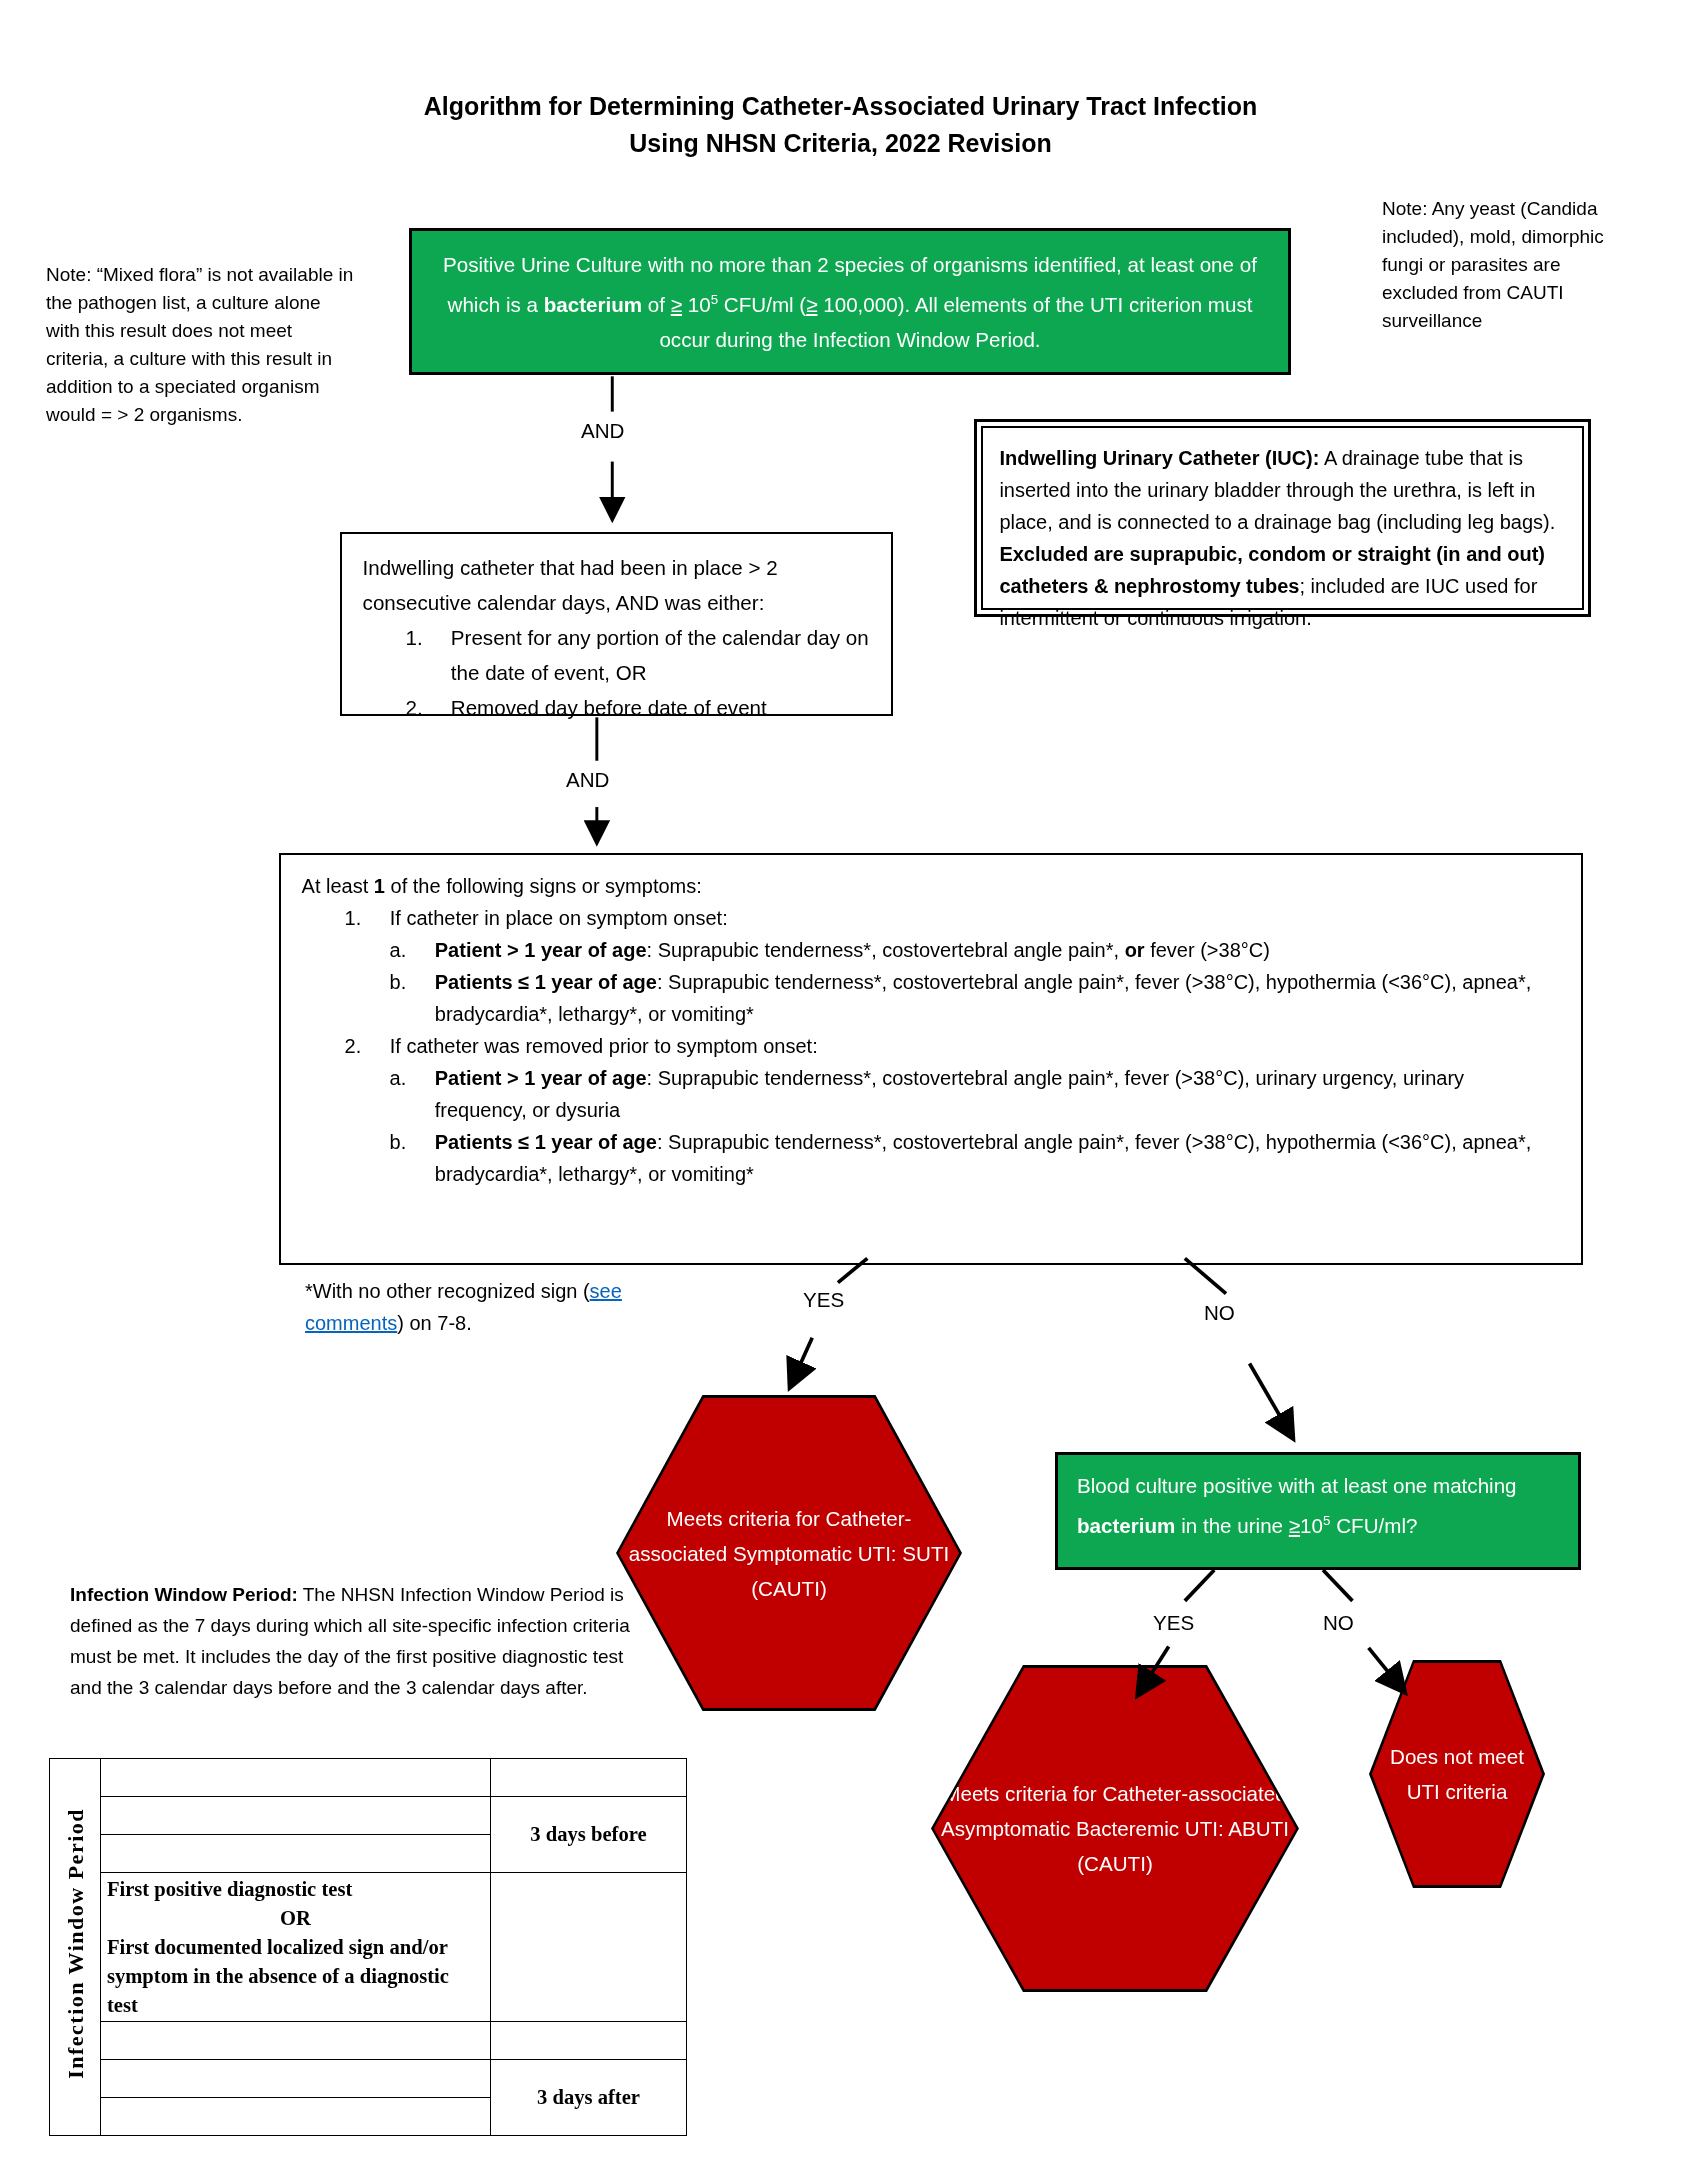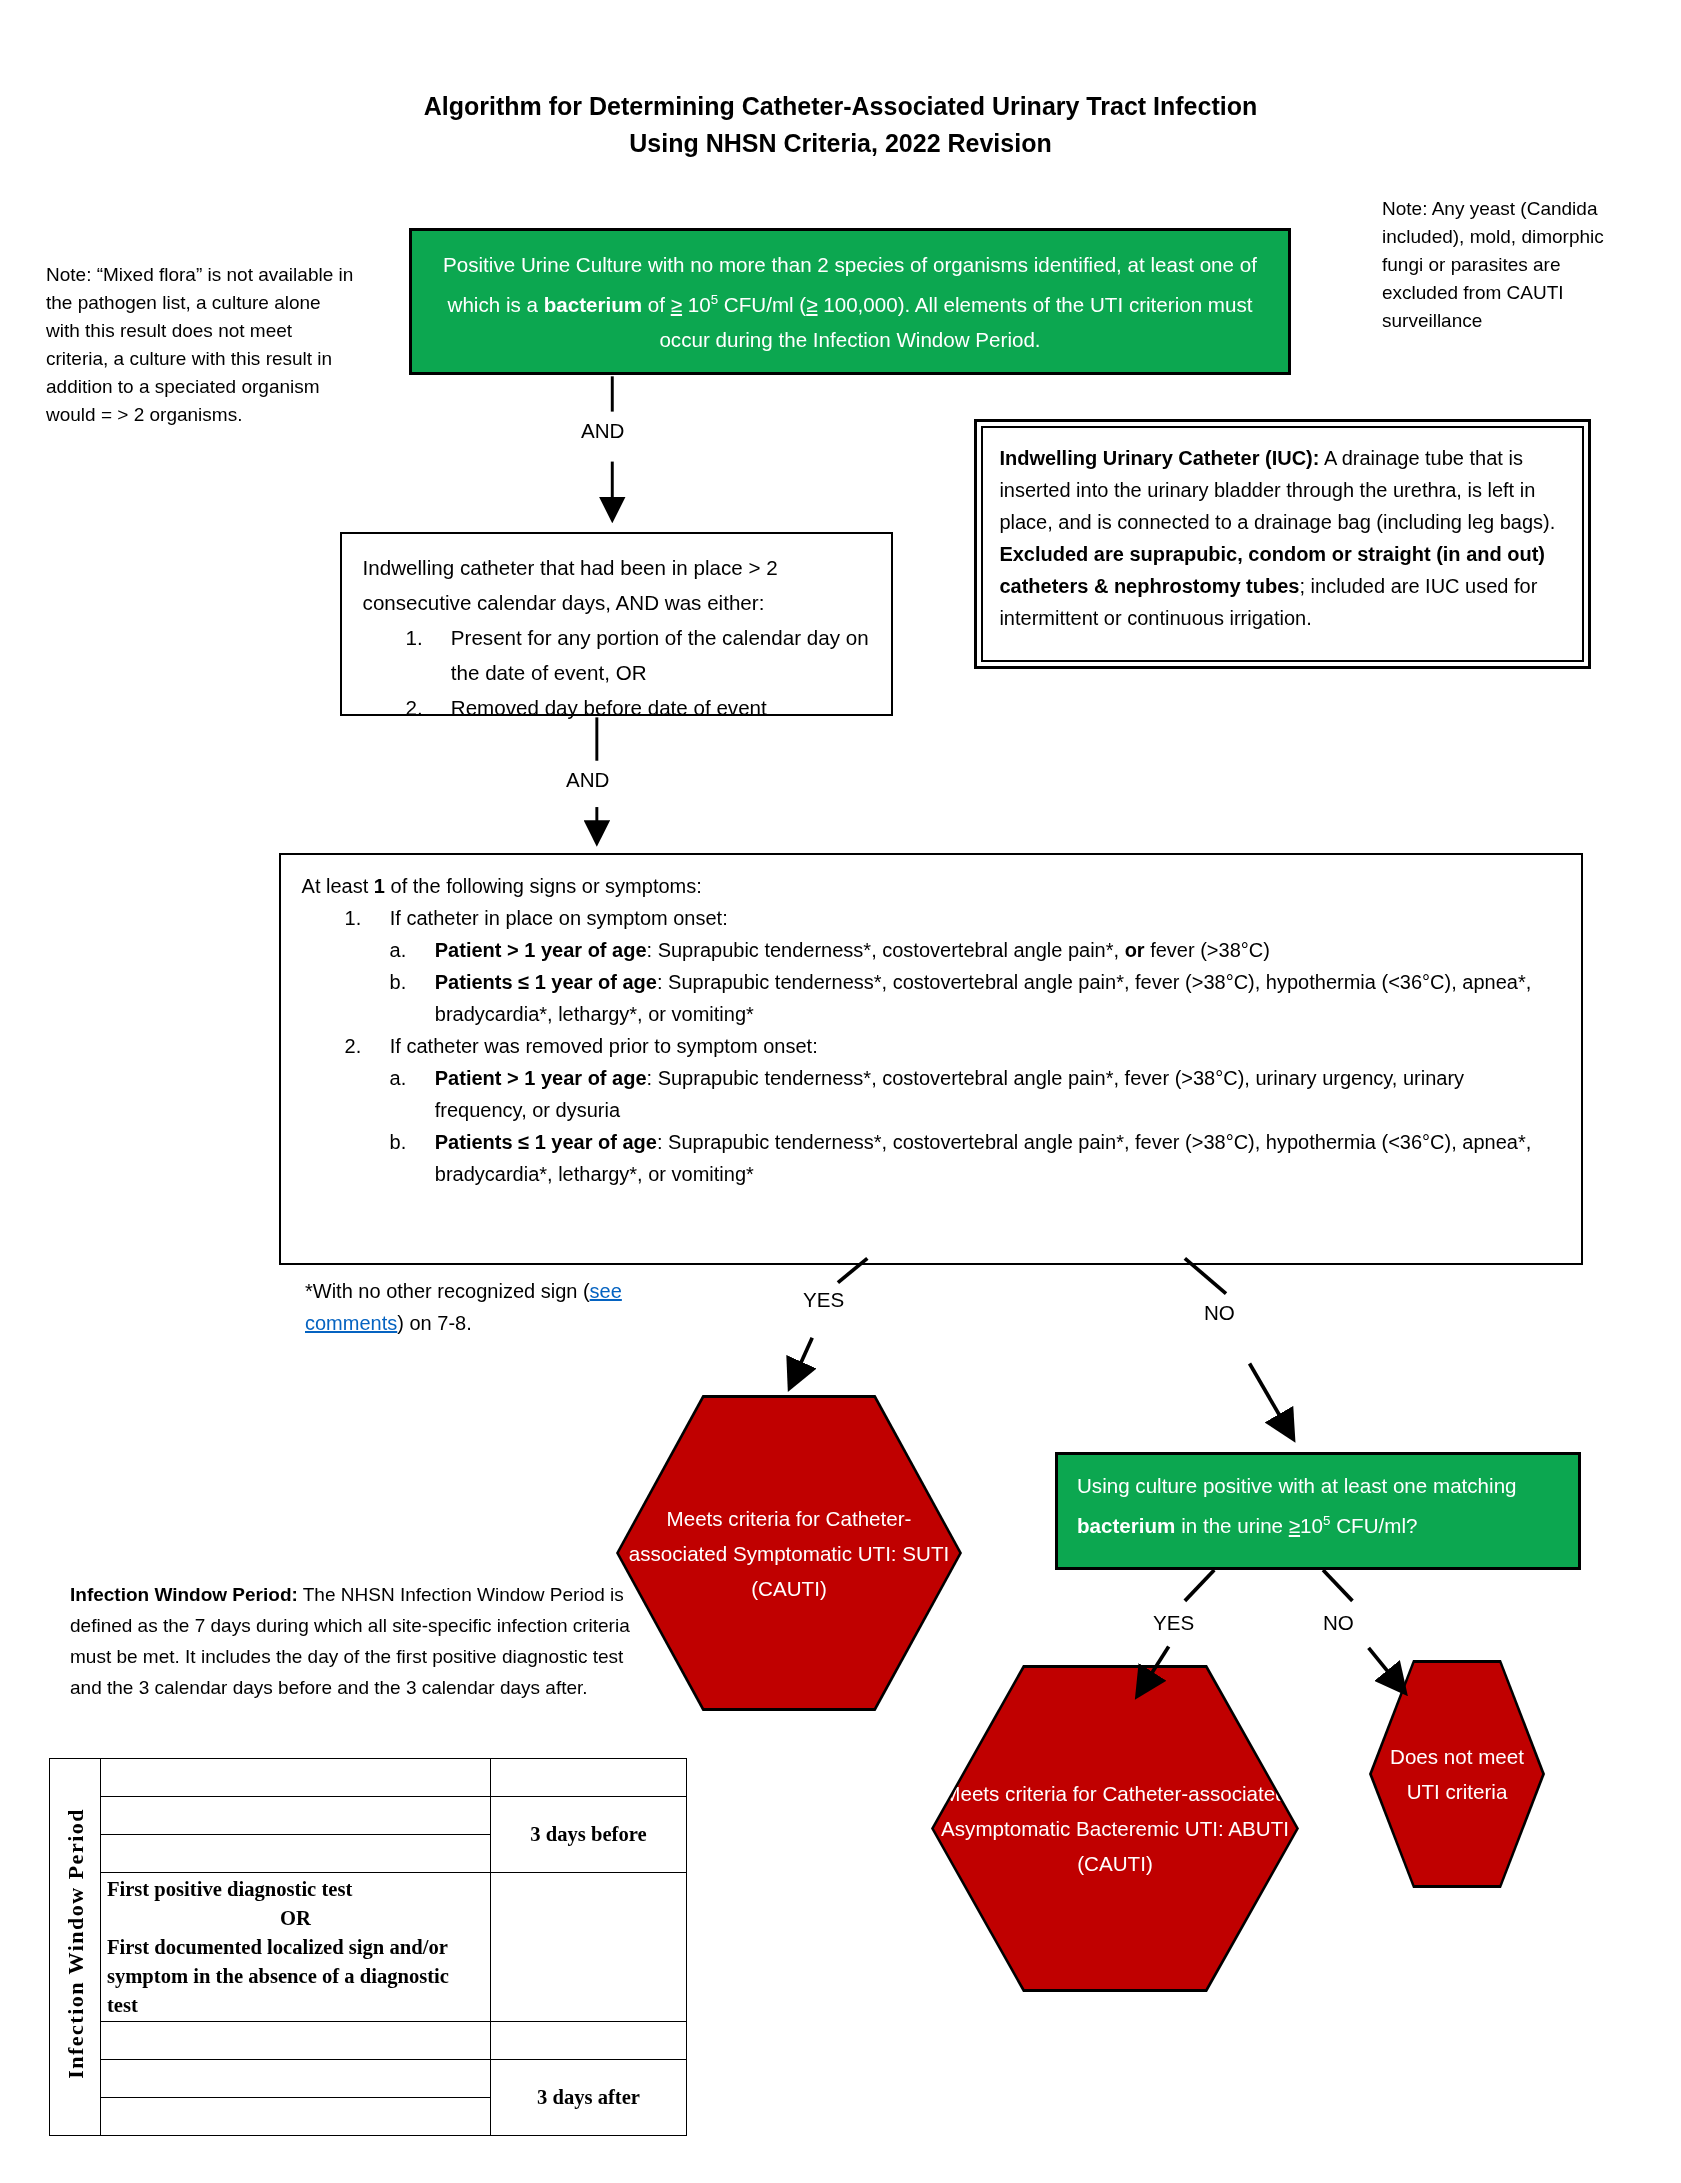"Indwelling Urinary Catheter (IUC): A" #box-iuc-definition { height: 250px -> 198px }
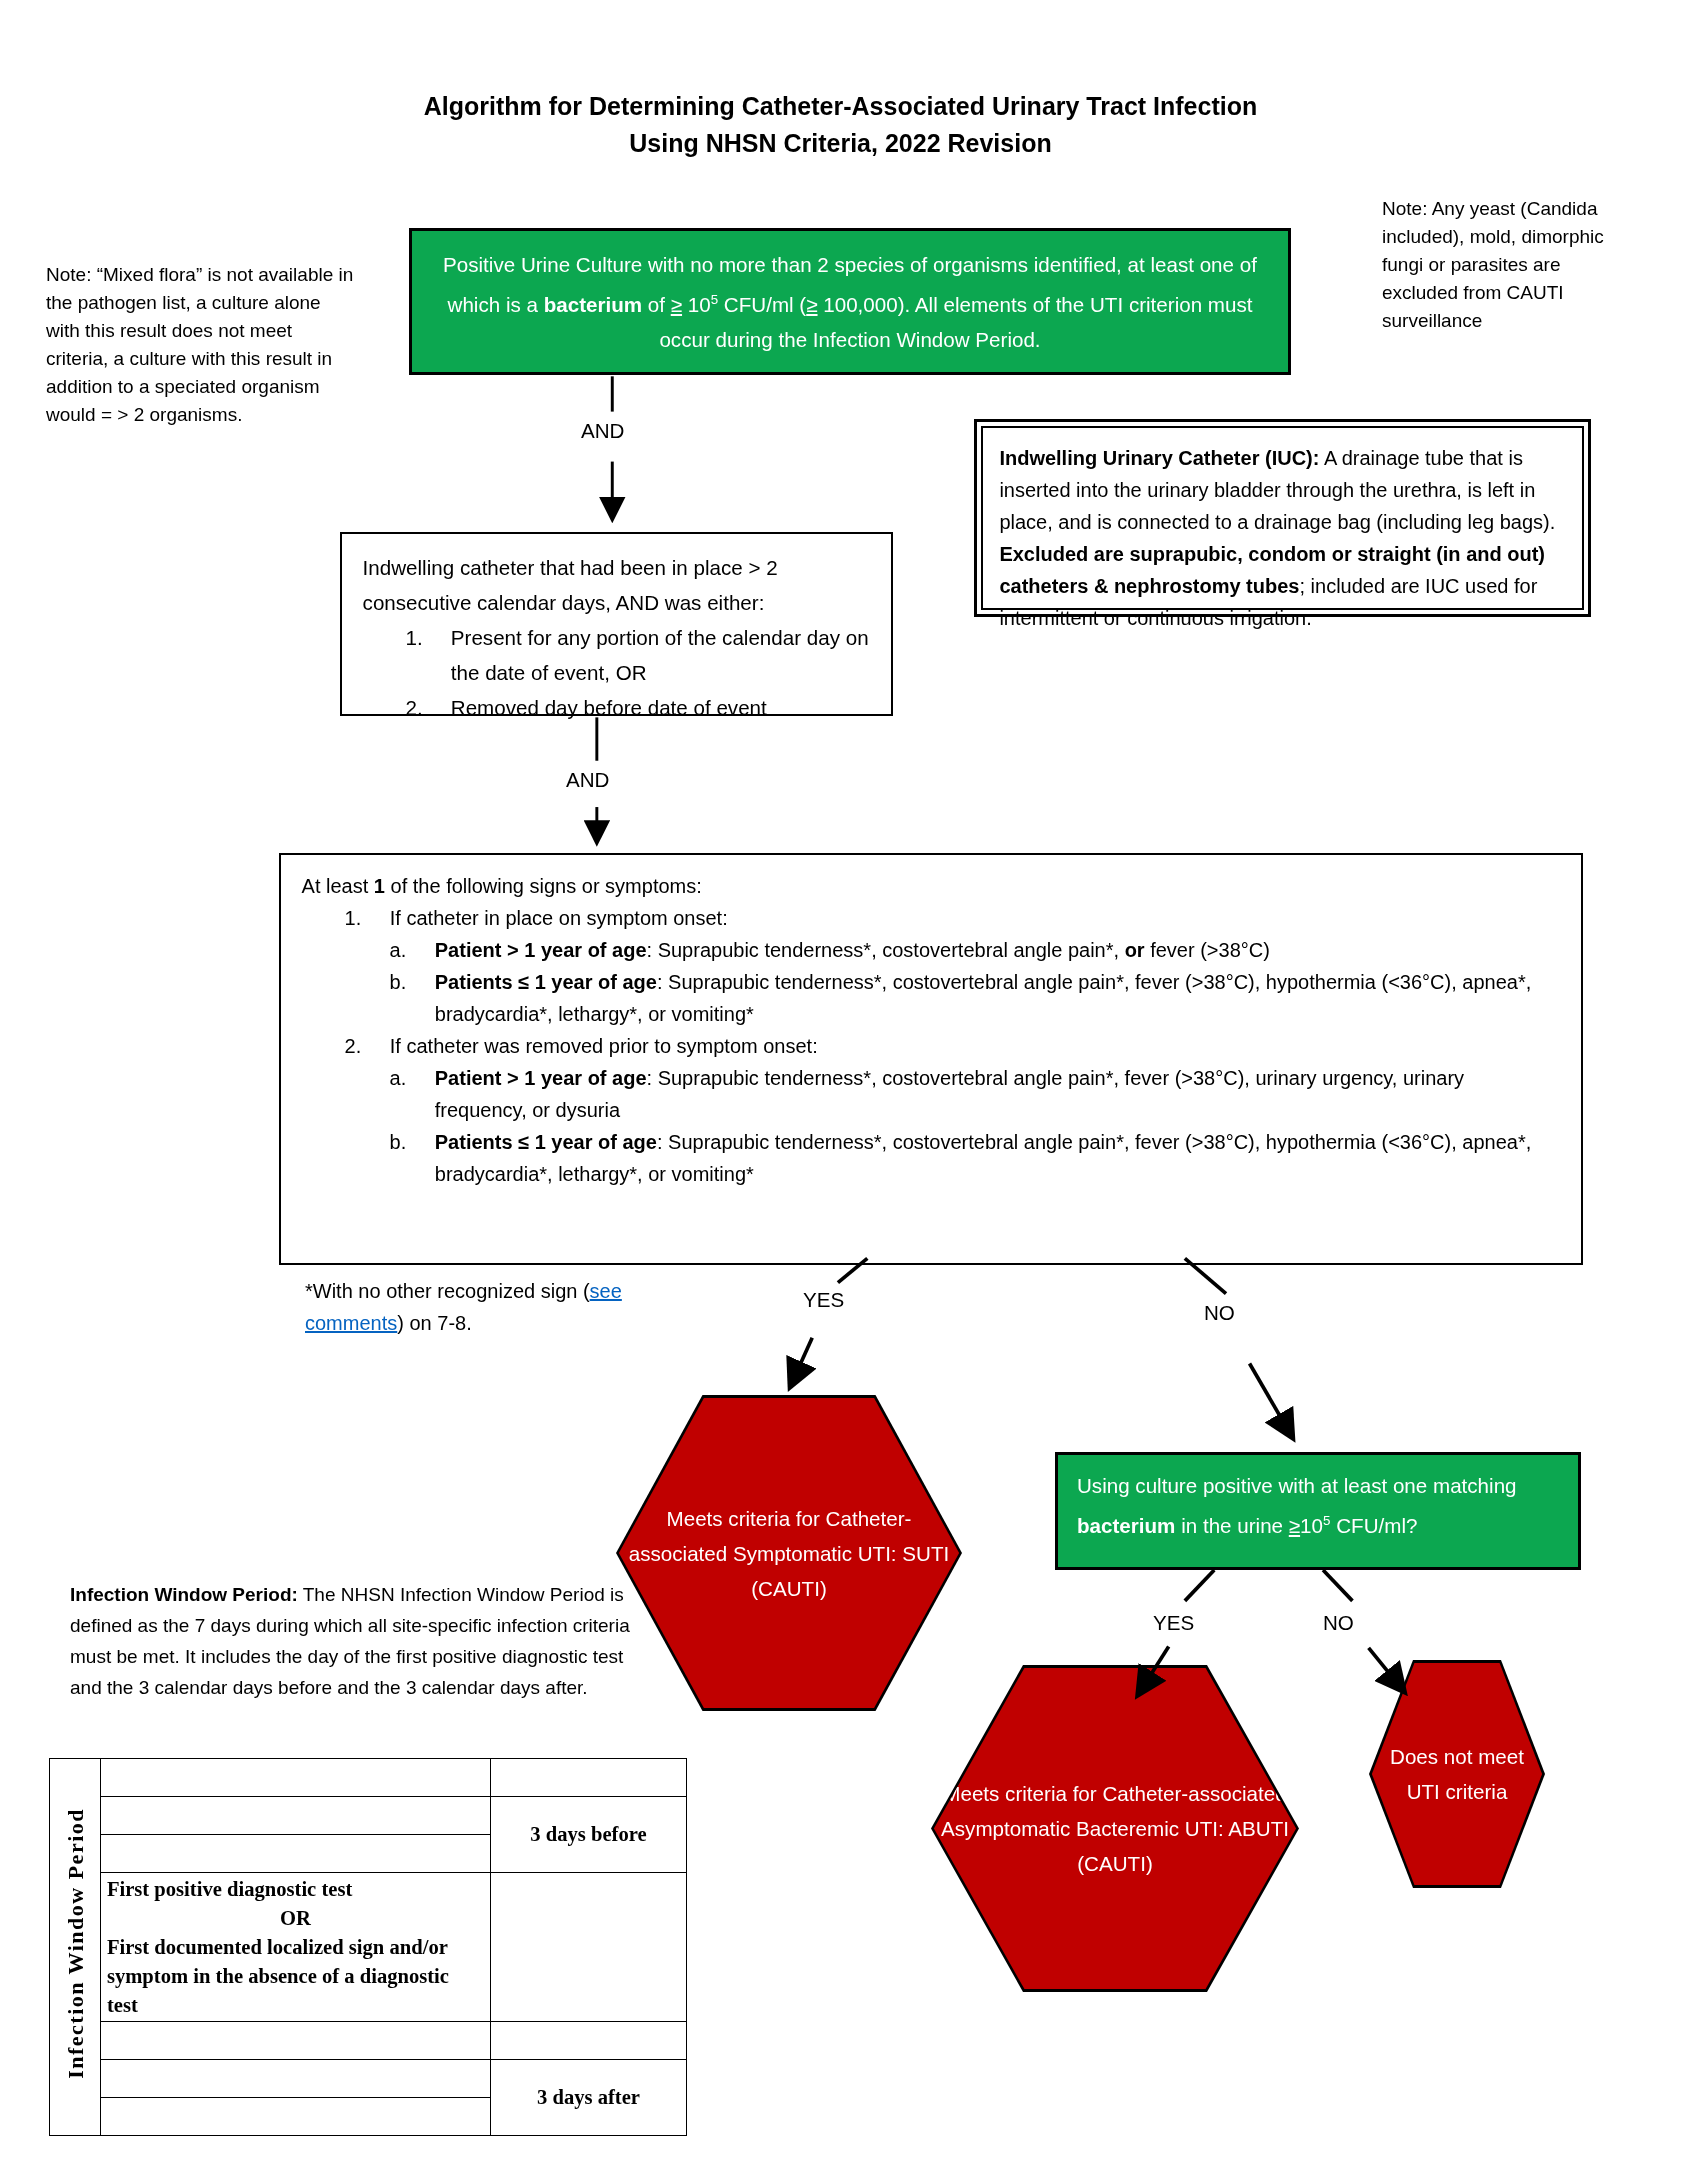"Using culture positive with at" span { text: Using -> Blood }
